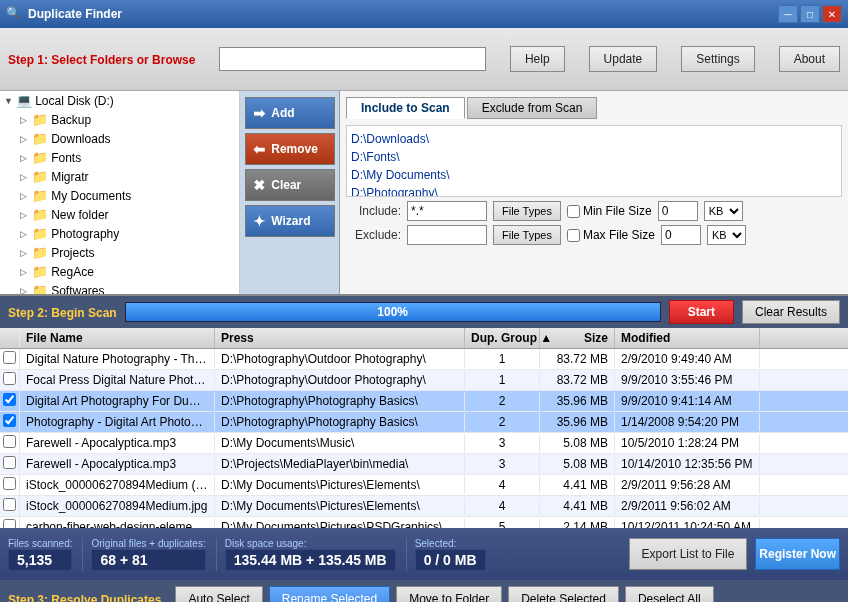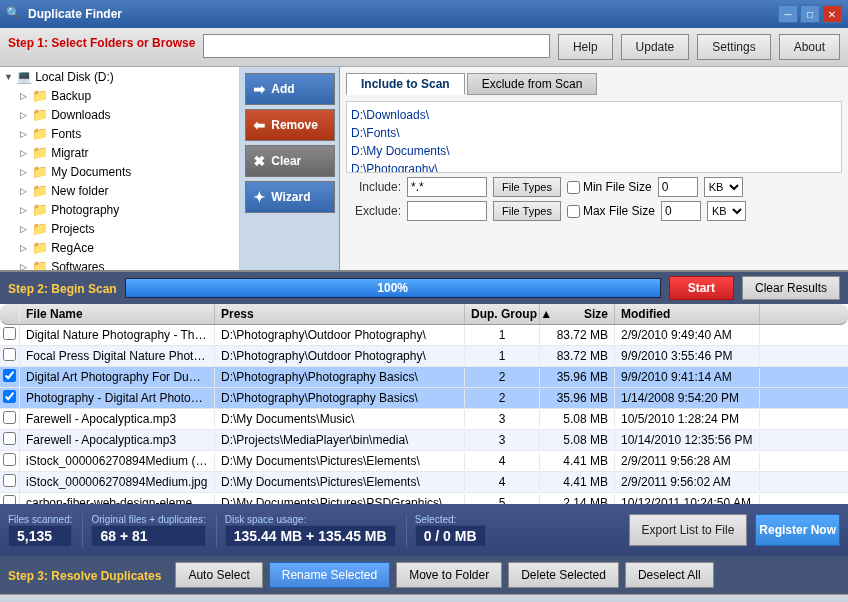"Step 1: Select Folders or" .main-toolbar { align-items: none -> center; gap: 8px -> 24px; padding: 6px 8px -> 18px 8px }
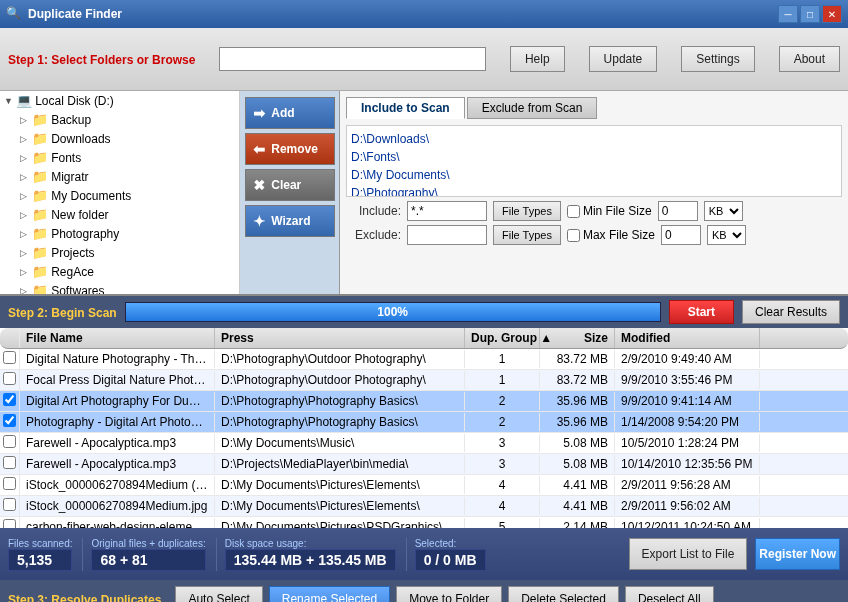"File Name" .table-header { border-radius: 8px -> none }
